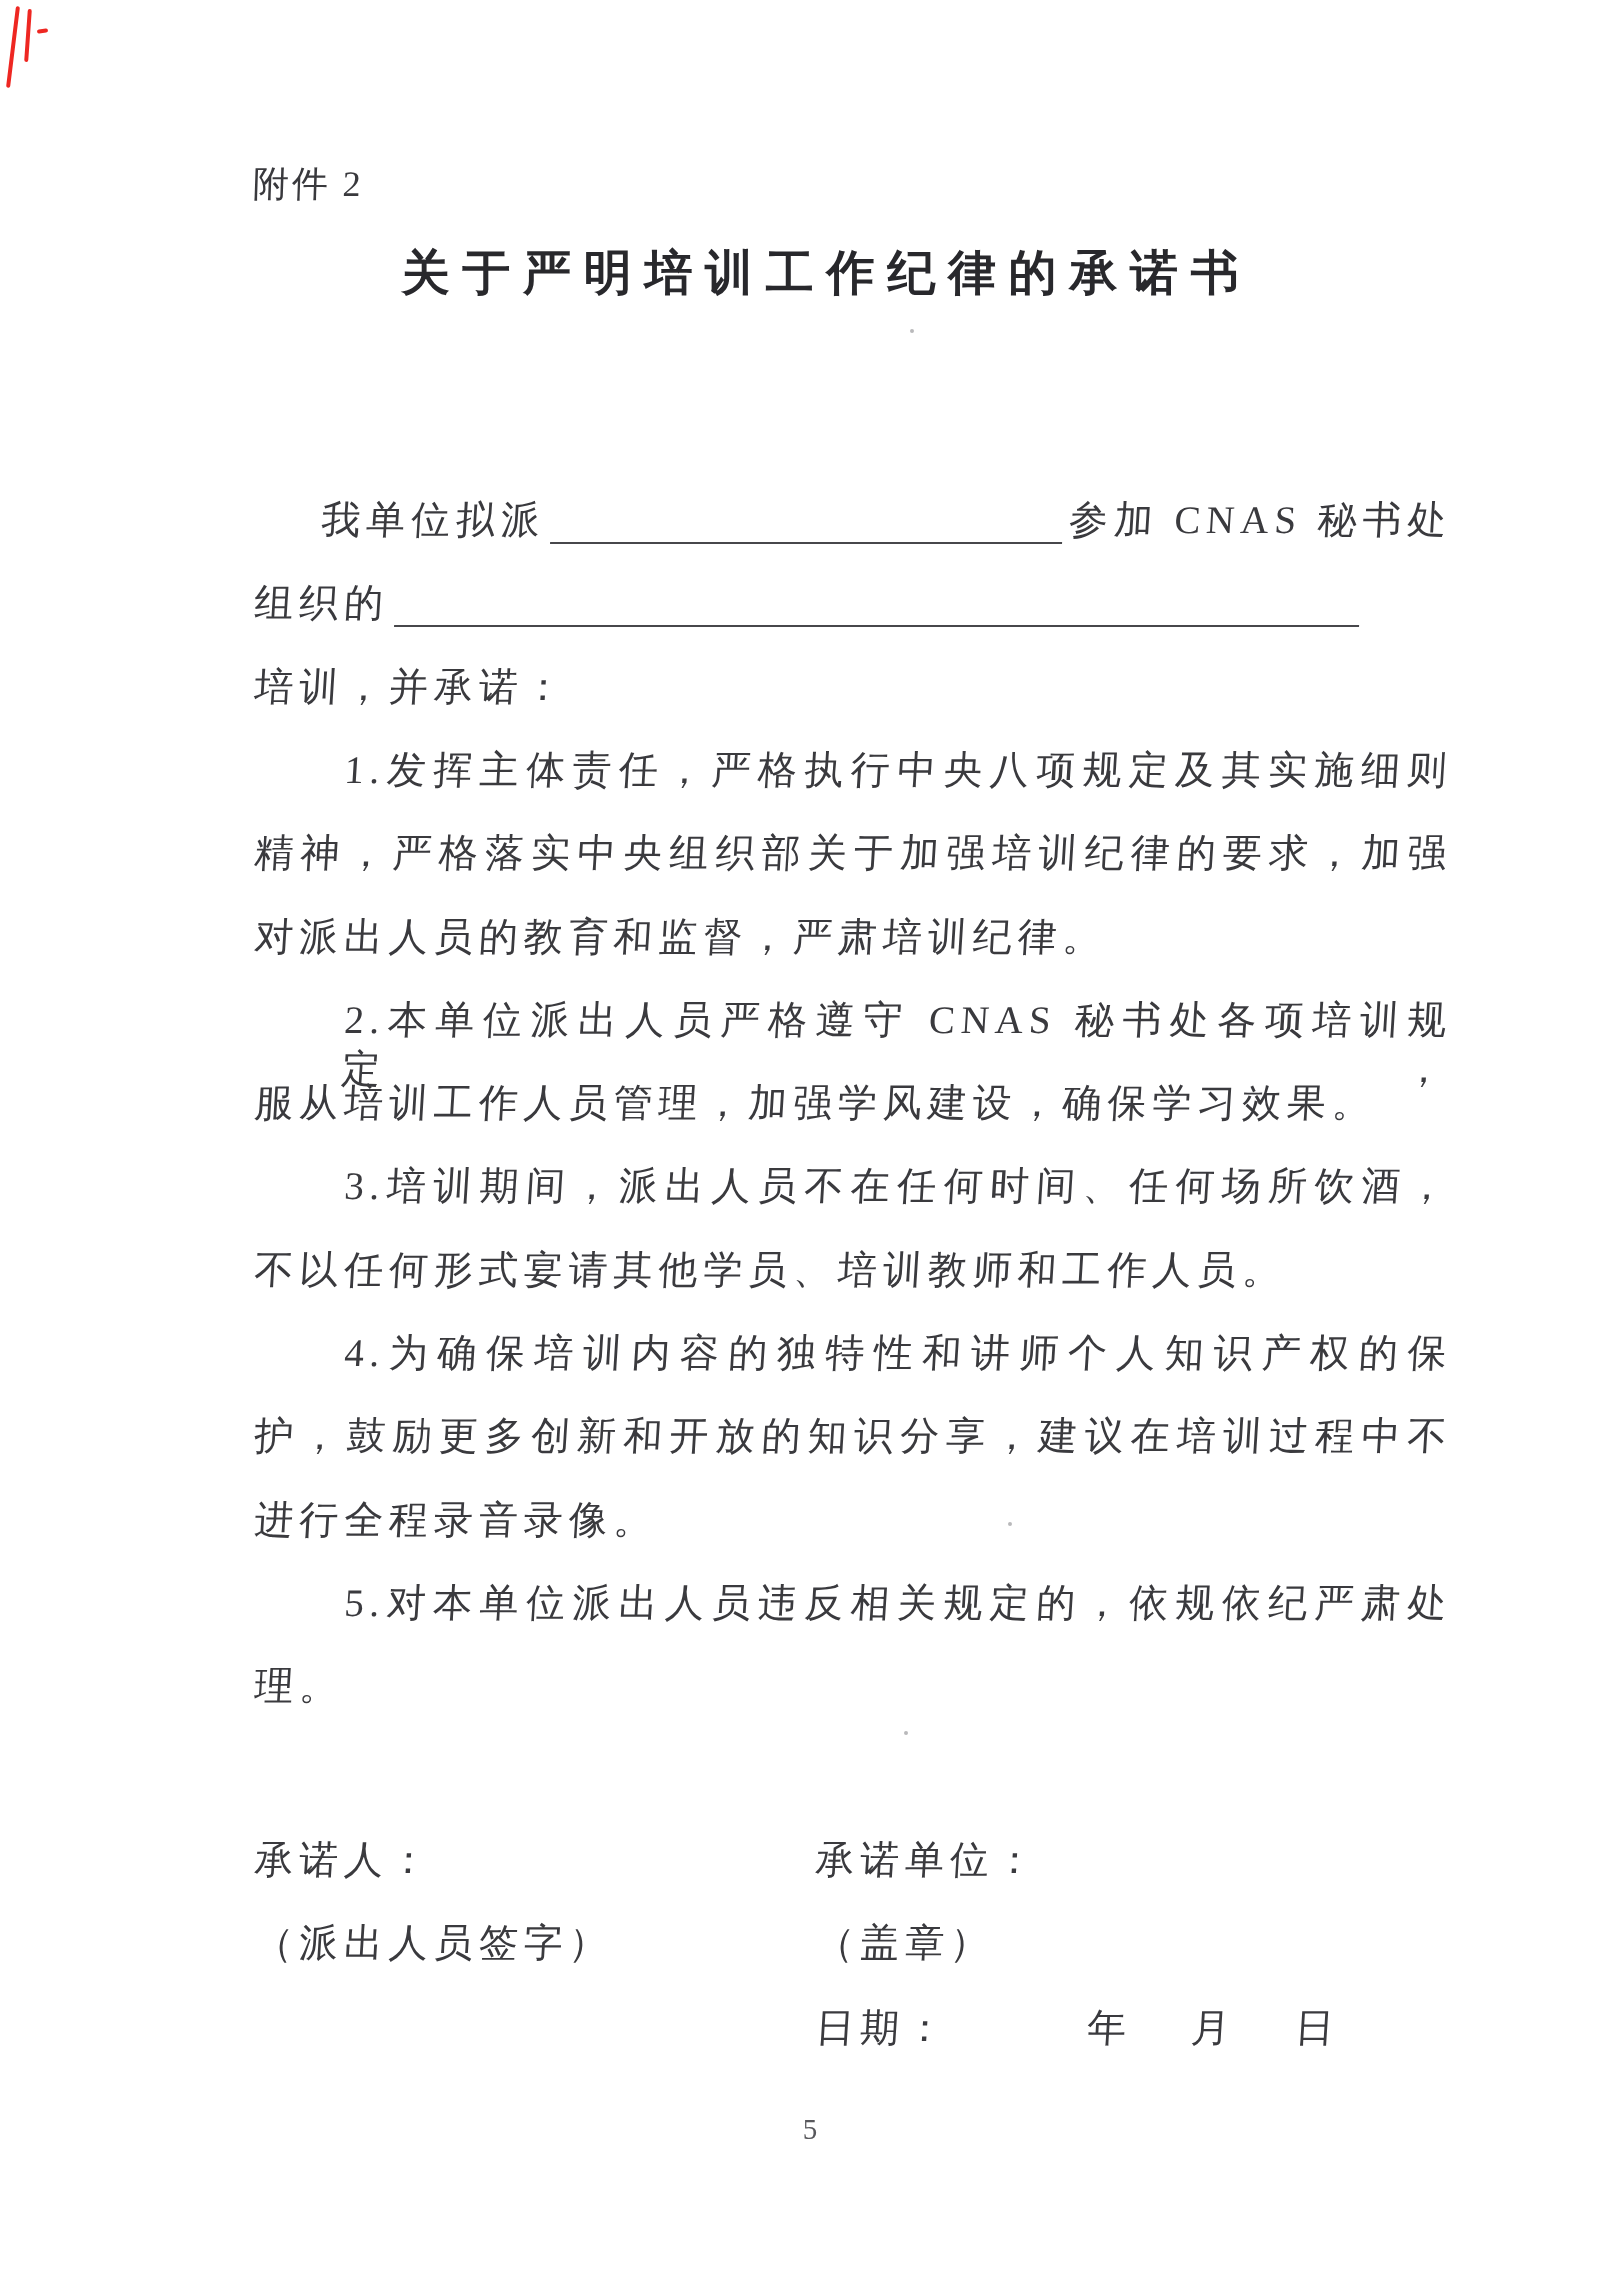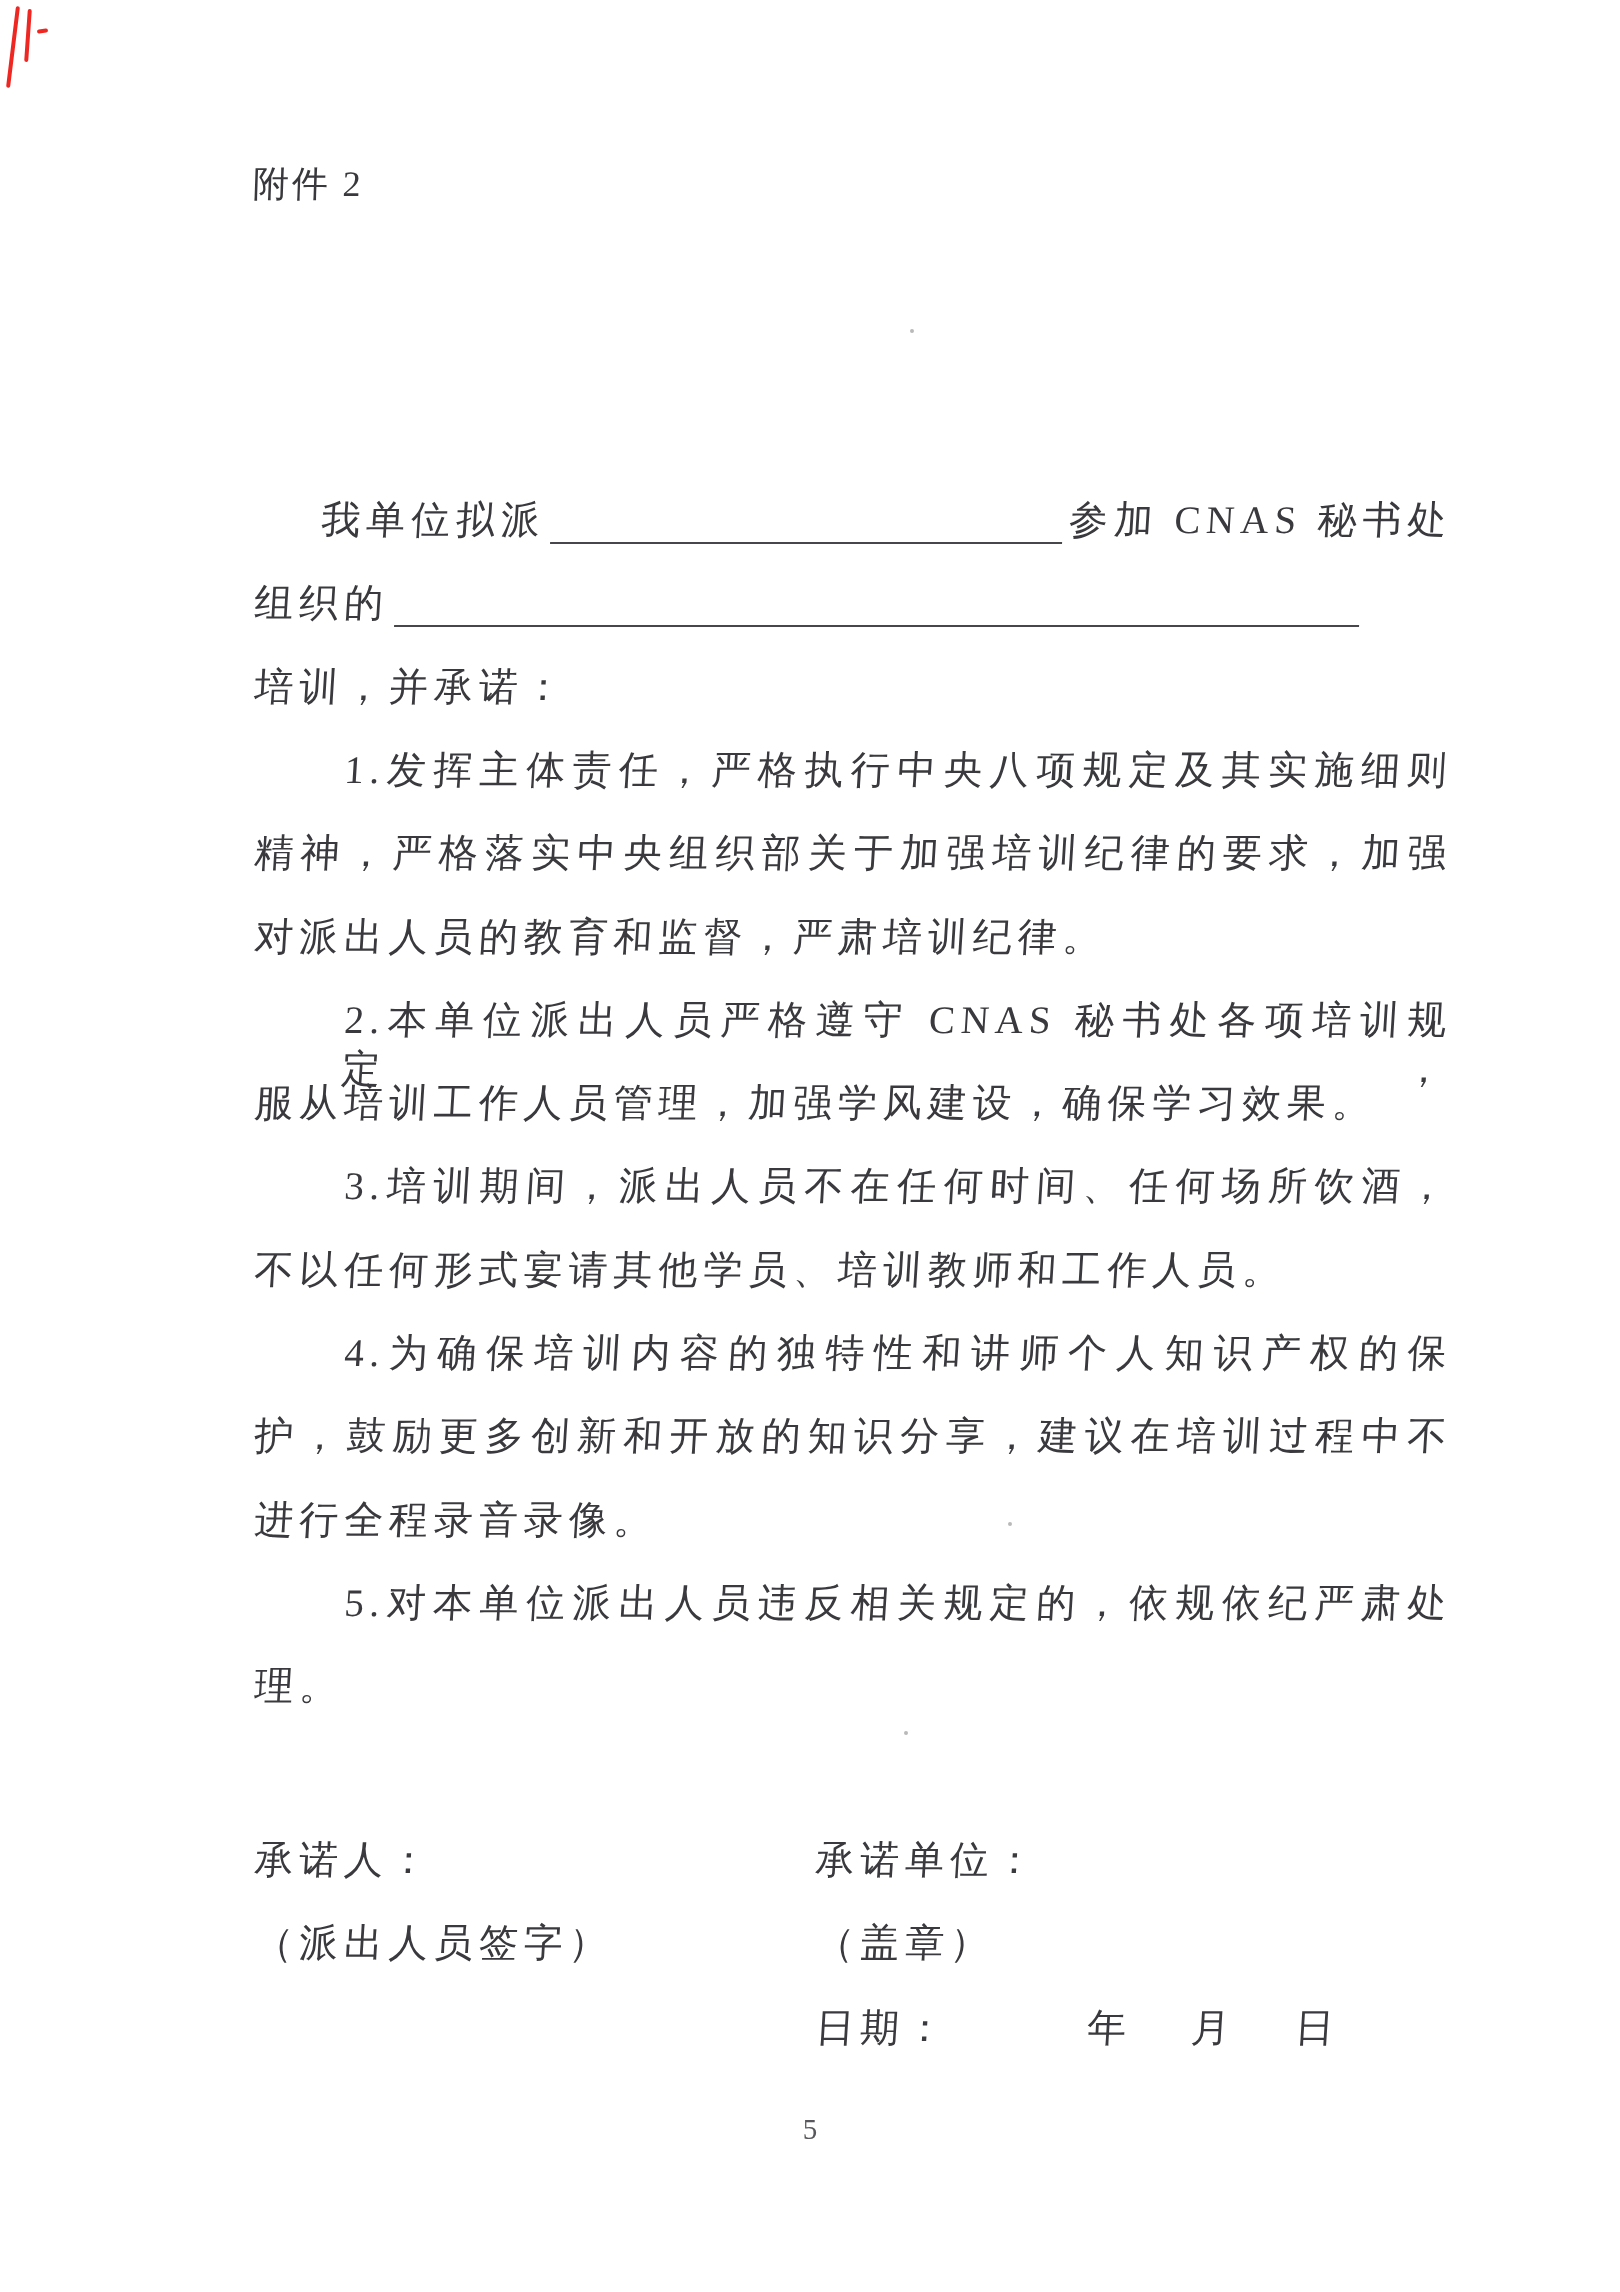"关于严明培训工作纪律的承诺书" h1.title { html: none -> <h1>关于严明培训工作纪律的承诺书</h1> }
